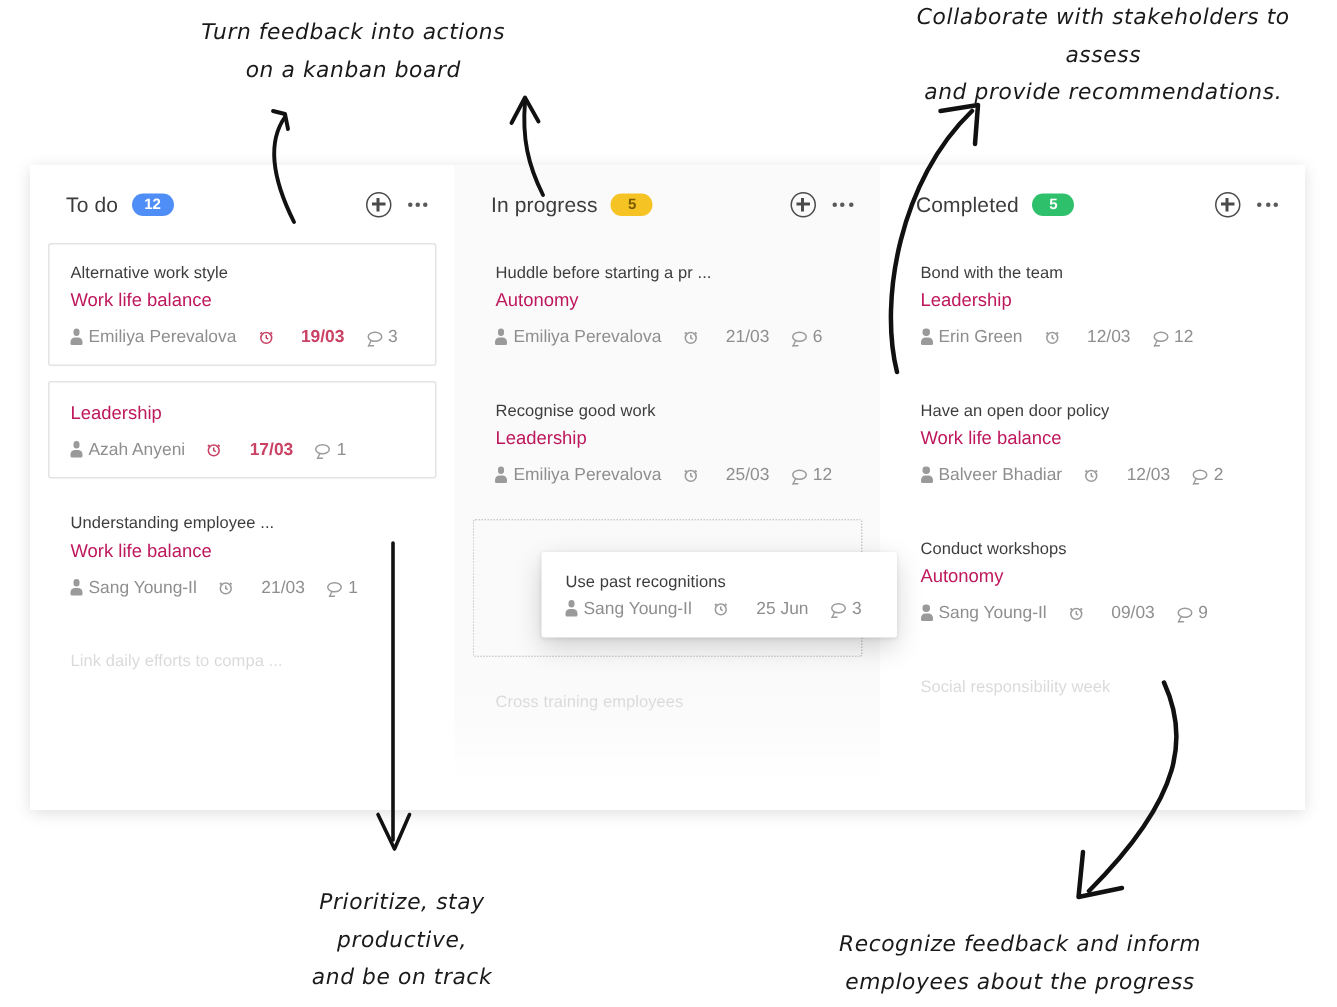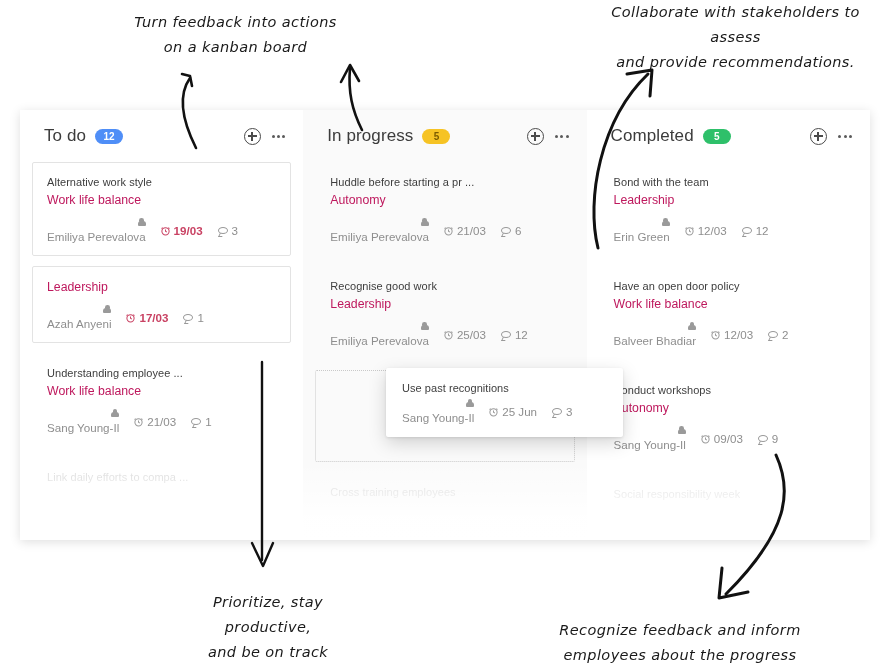"To do" .col-title { font-size: 17px -> 14px }
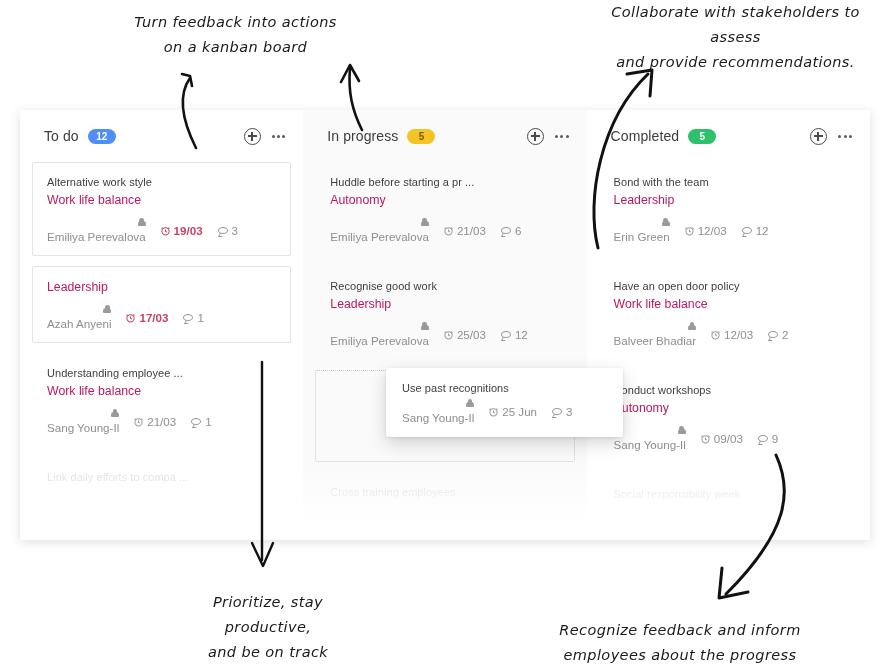"Emiliya Perevalova" .meta-user { align-items: flex-end -> center; flex-direction: column -> none }
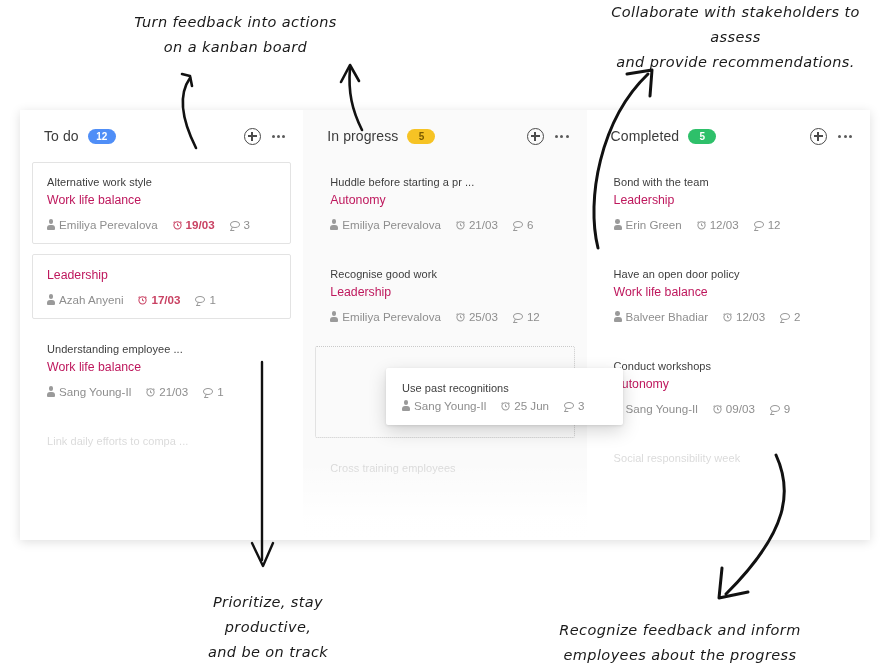"19/03" .meta-date { gap: 3px -> 18px }
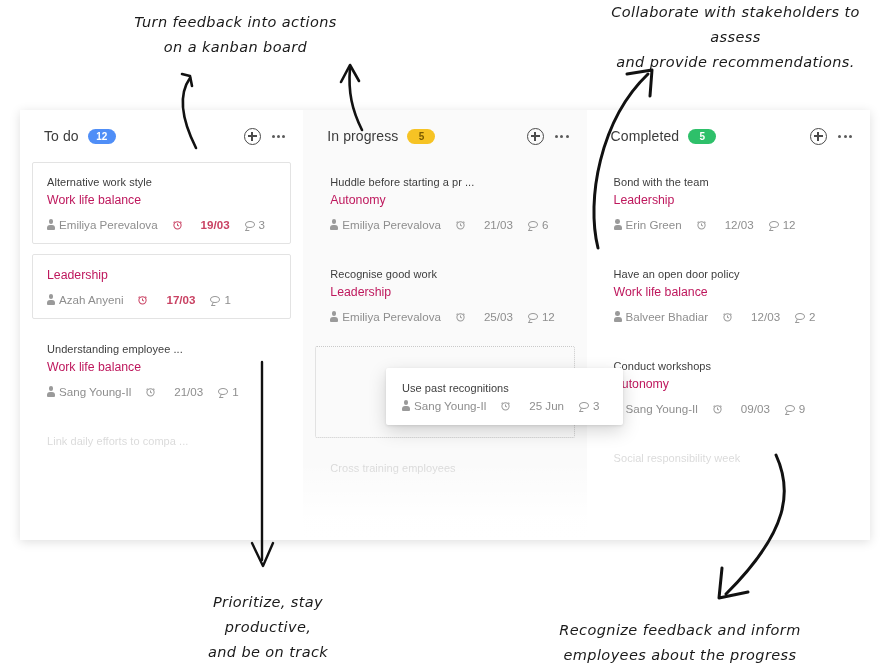"Use past recognitions" .drag-card { left: 366px -> 341px }
